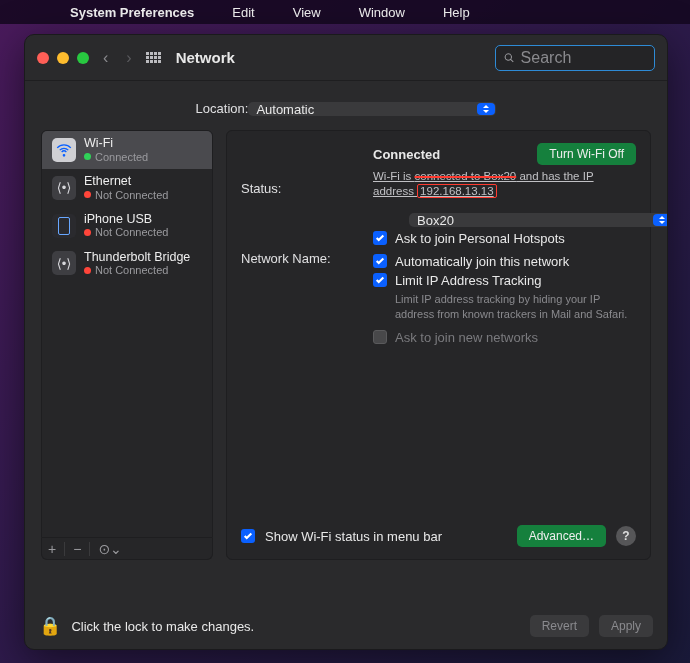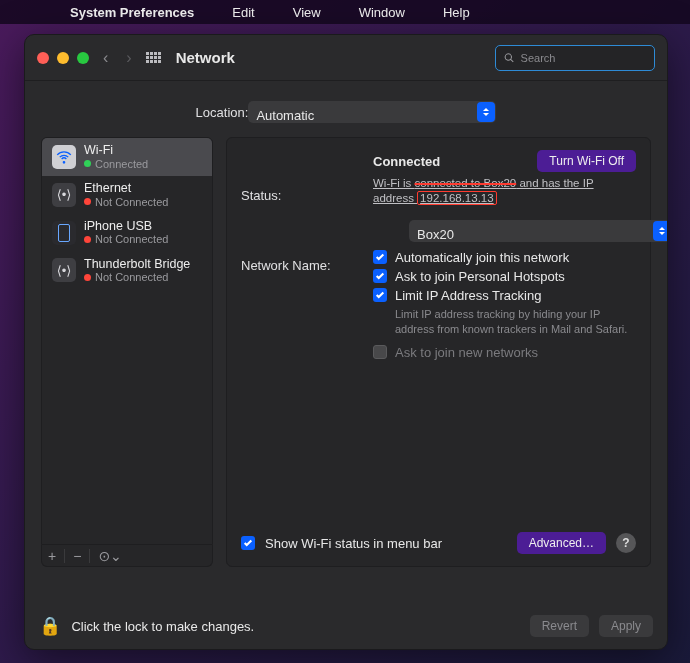"Search" .search input { font-size: 11px -> 16px }
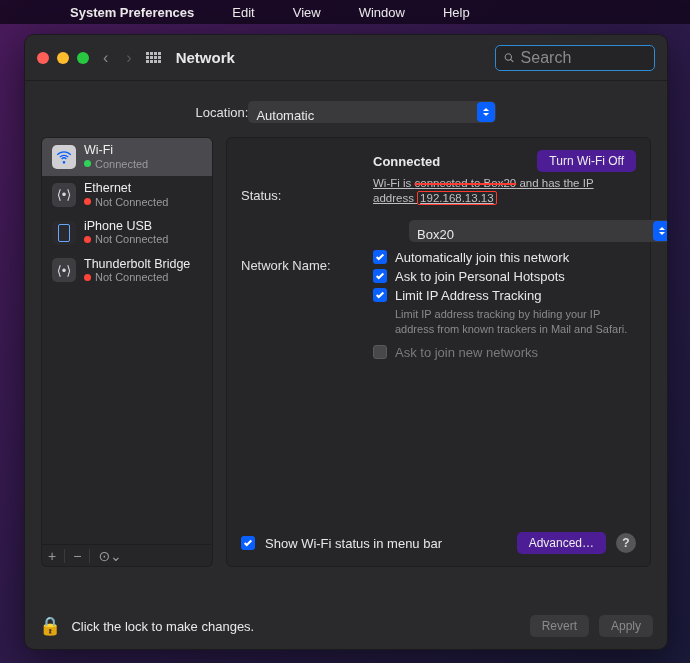"Automatic" .popup { align-items: flex-end -> flex-start; height: 22px -> 14px }
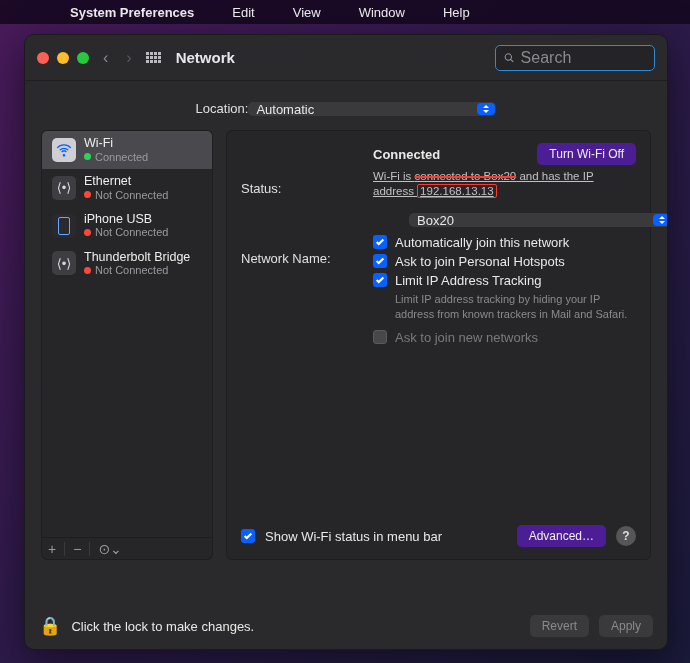"Turn Wi-Fi Off" .btn { background: #4c1d95 -> #15803d }
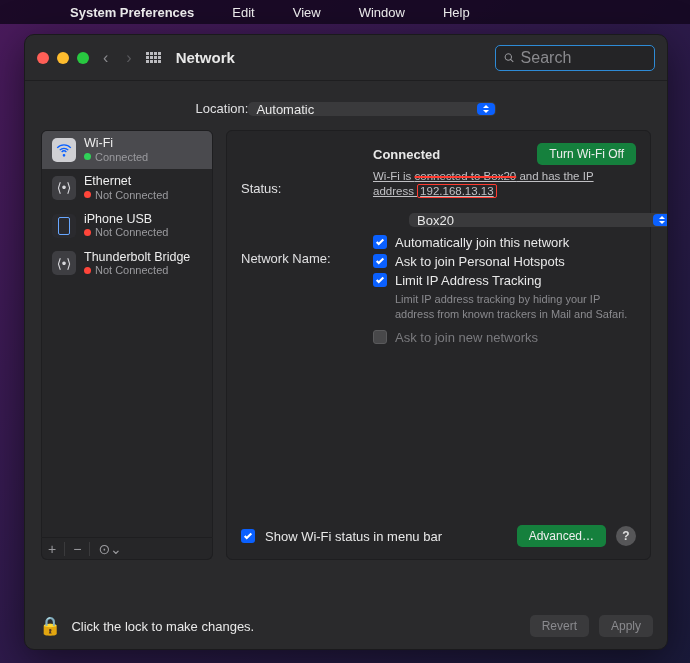"Automatically join this network" div.check-row { order: before "Ask to join Personal Hotspots" -> after "Ask to join Personal Hotspots" }
